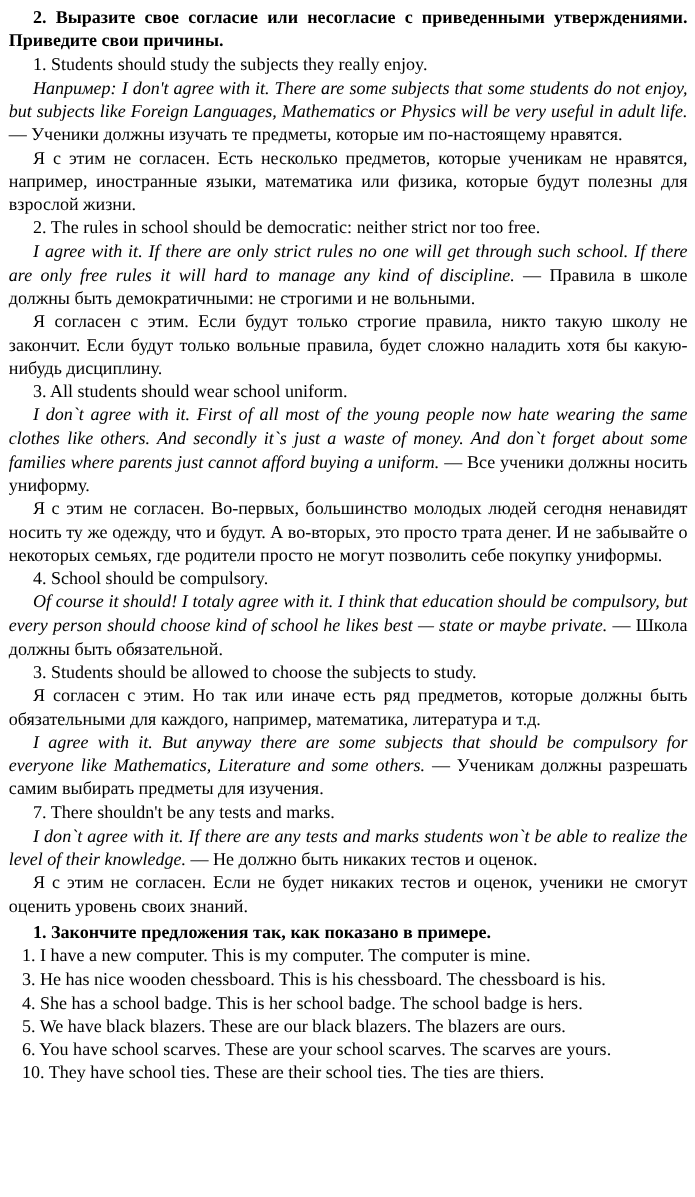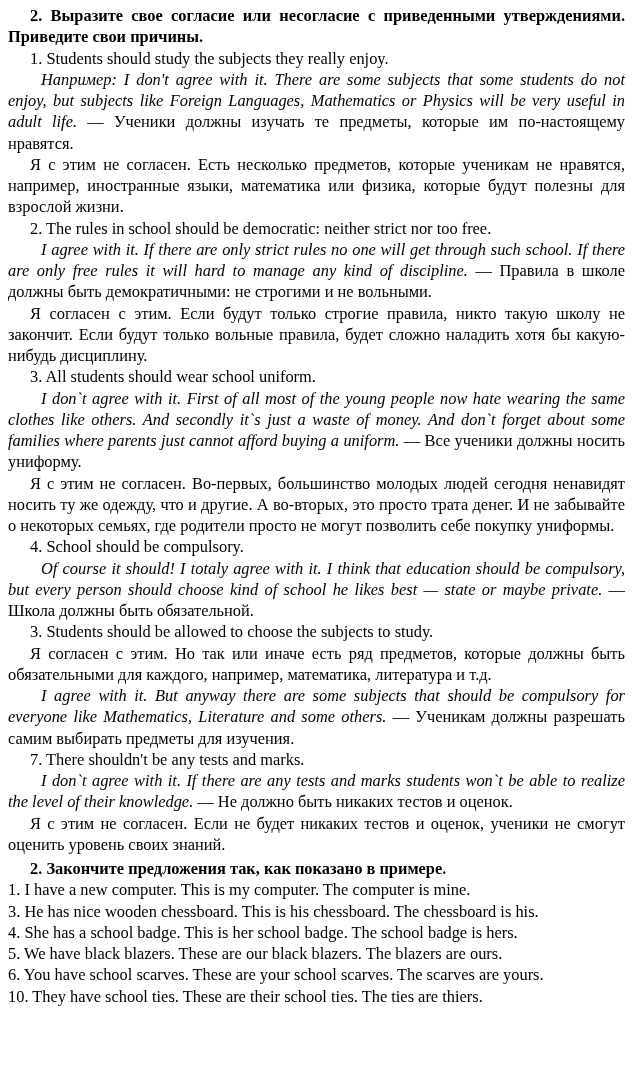"Например: I don't agree with" .seg-i { margin-left: 11px -> none }
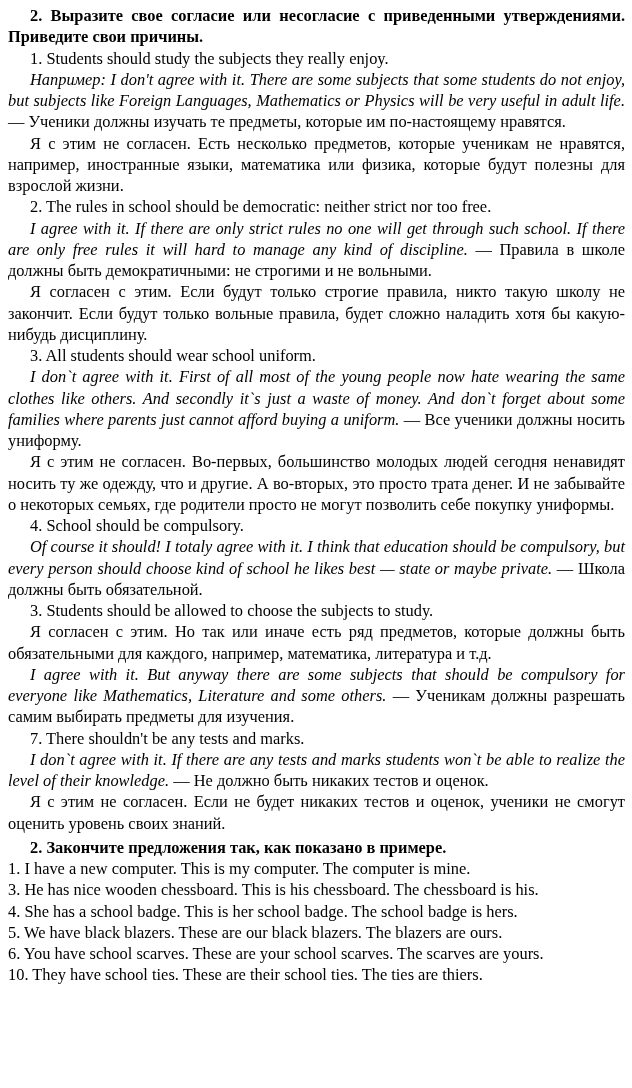"Я с этим не согласен. Во-первых," span.seg-n { text: другие -> будут }
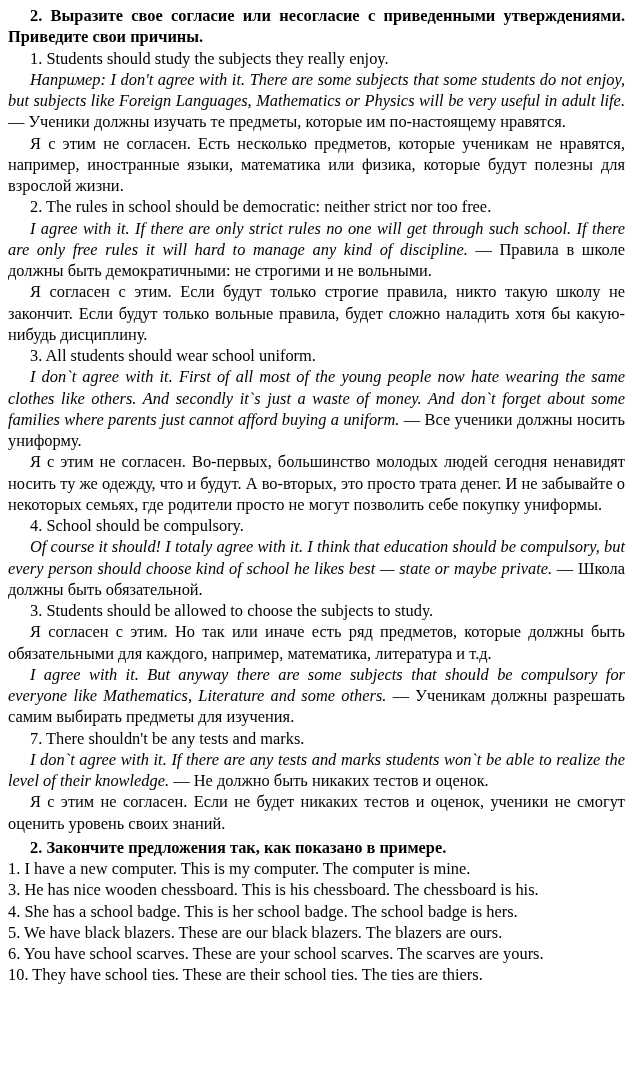"2. Закончите предложения так, как" span.seg-n { text: 2 -> 1 }
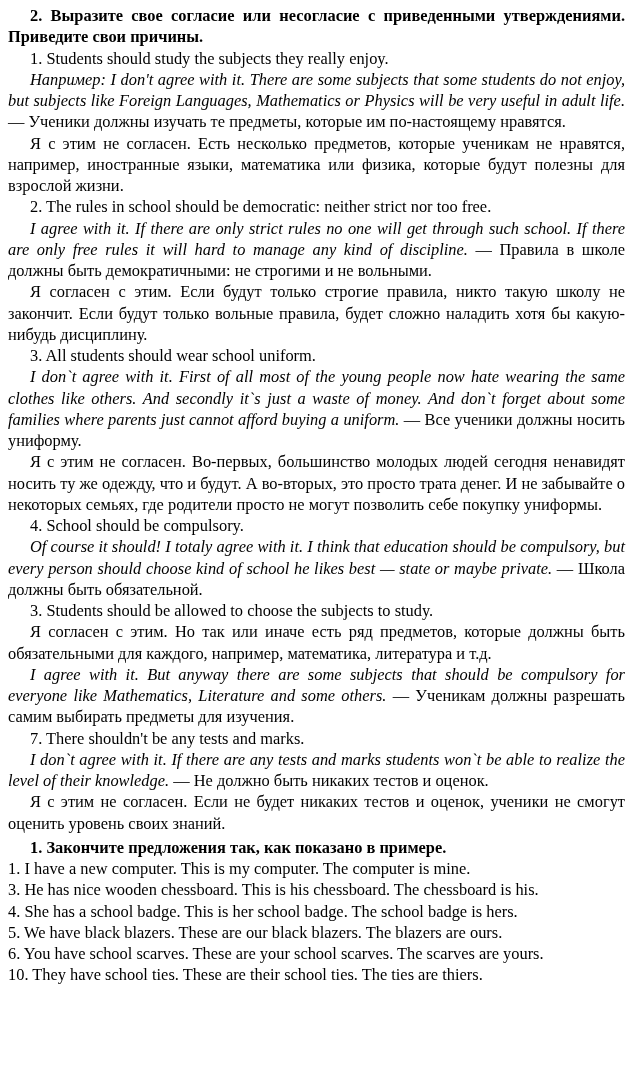"1. I have a new" p.list { margin-left: none -> 12px }
